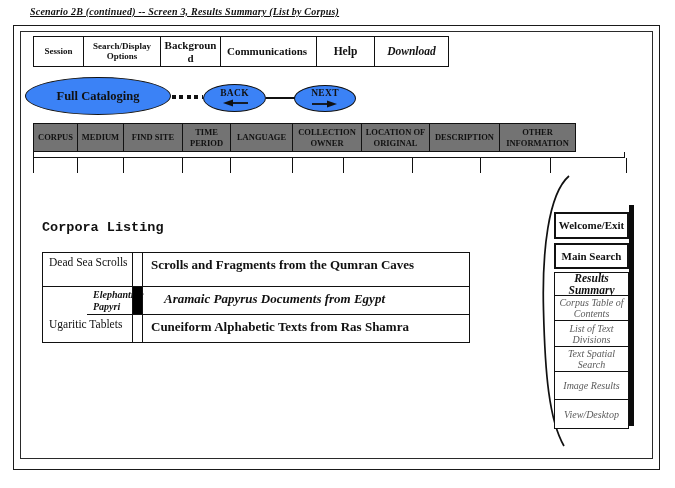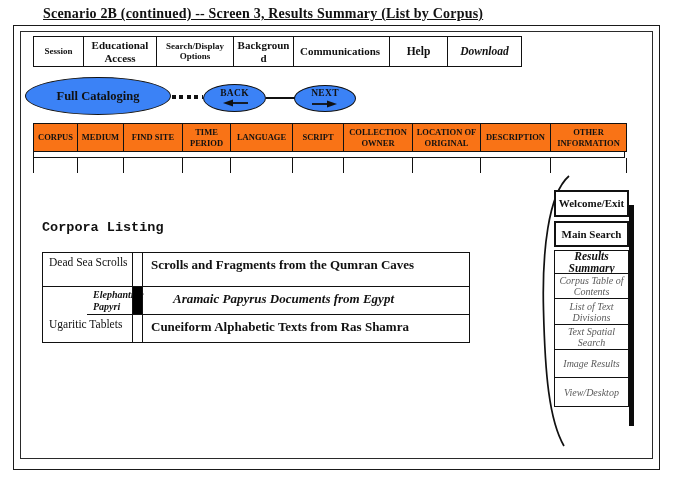"Scenario 2B (continued) -- Screen" .page-title { font-size: 14px -> 10px; font-style: none -> italic; left: 43px -> 30px }
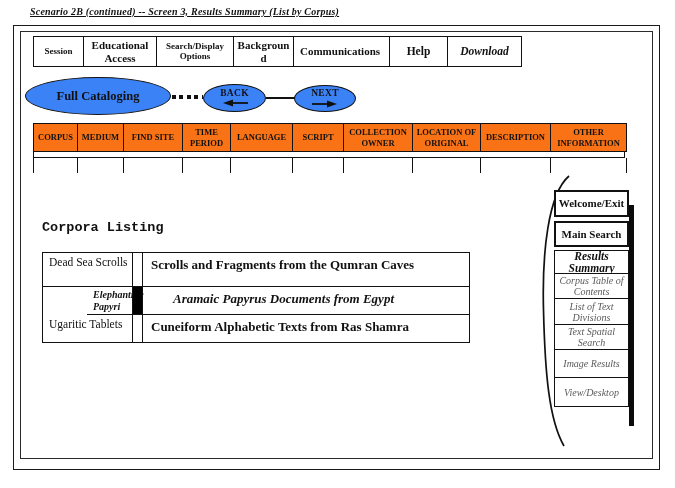"Educational Access" div.mi { html: <div>Educational Access</div> -> none }
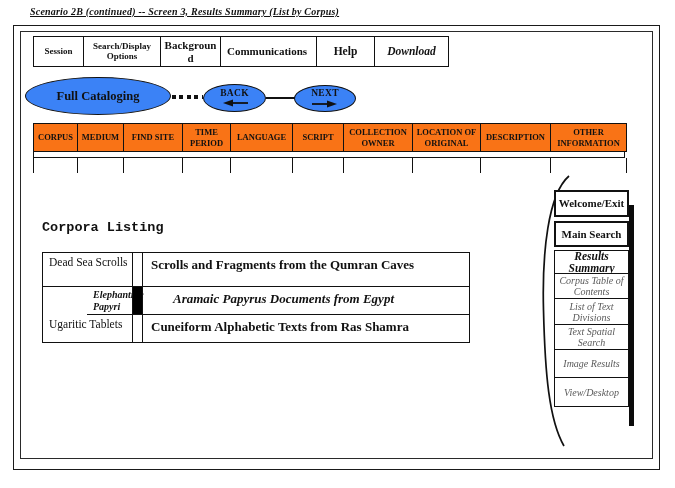"CORPUS" .rs-head { background: #f97316 -> #737373 }
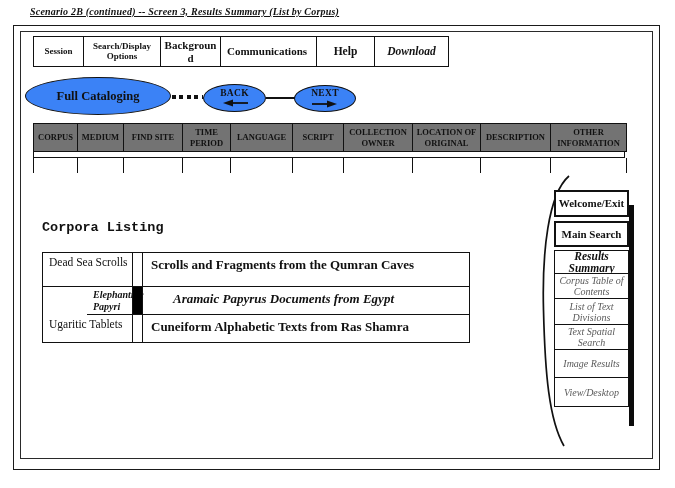"SCRIPT" div.hc { html: <div>SCRIPT</div> -> none }
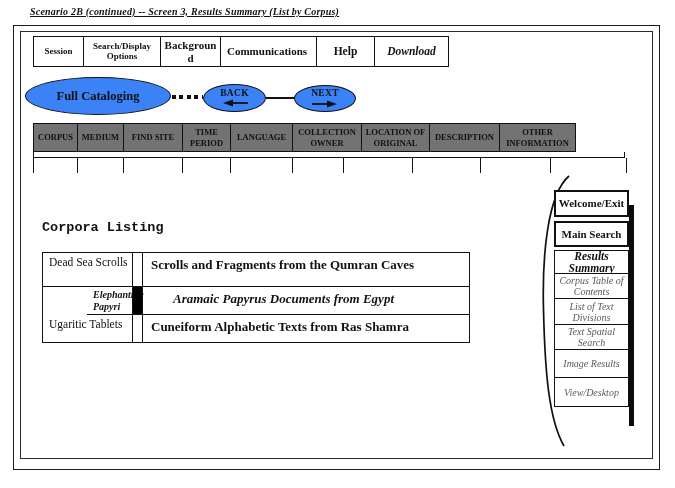"Welcome/Exit" .sidebar { top: 190px -> 212px }
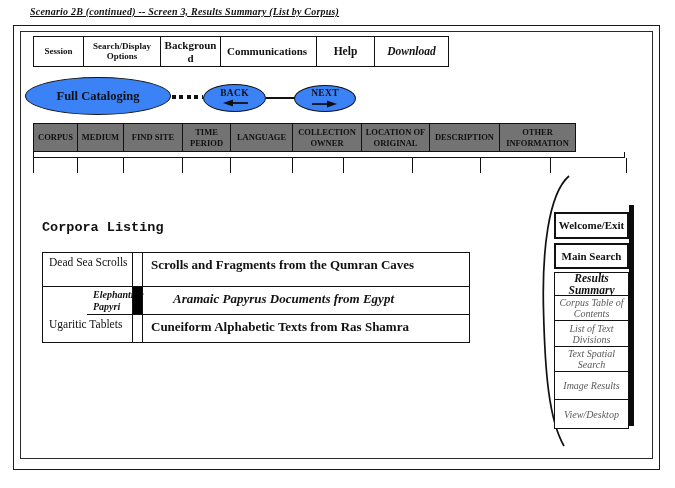"Aramaic Papyrus Documents from Egypt" .ct .cdesc2 { padding-left: 30px -> 21px }
